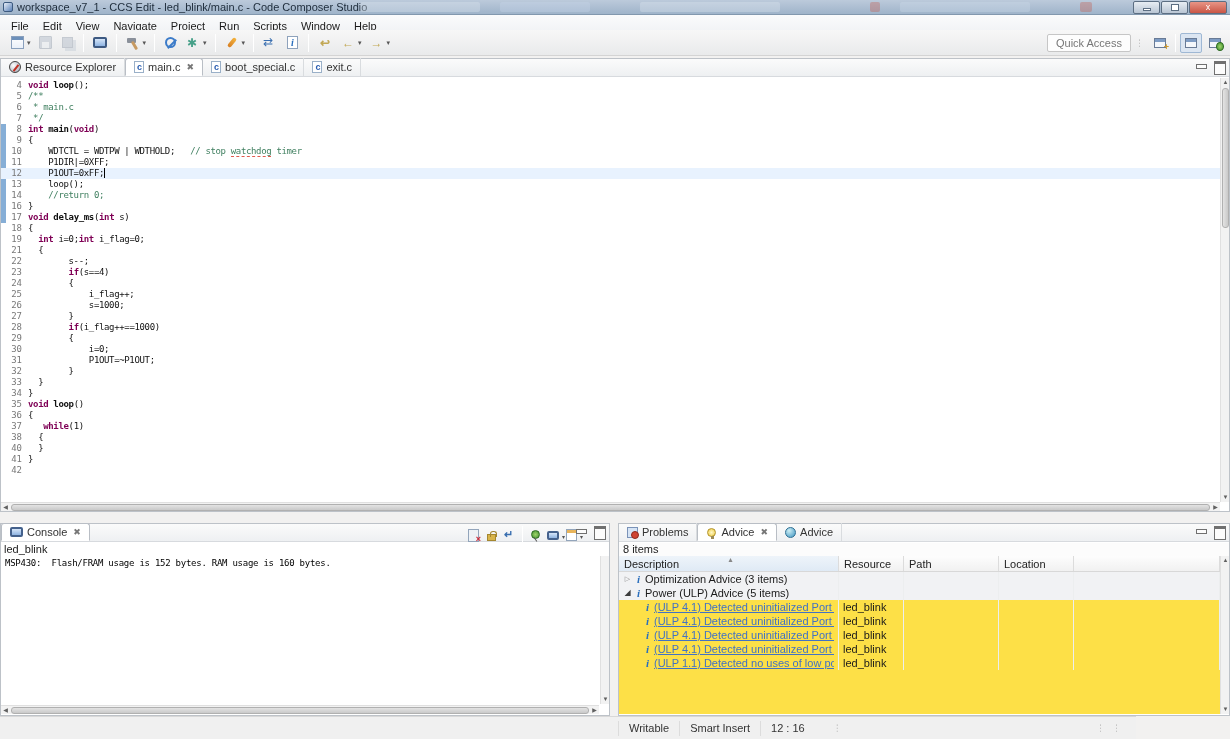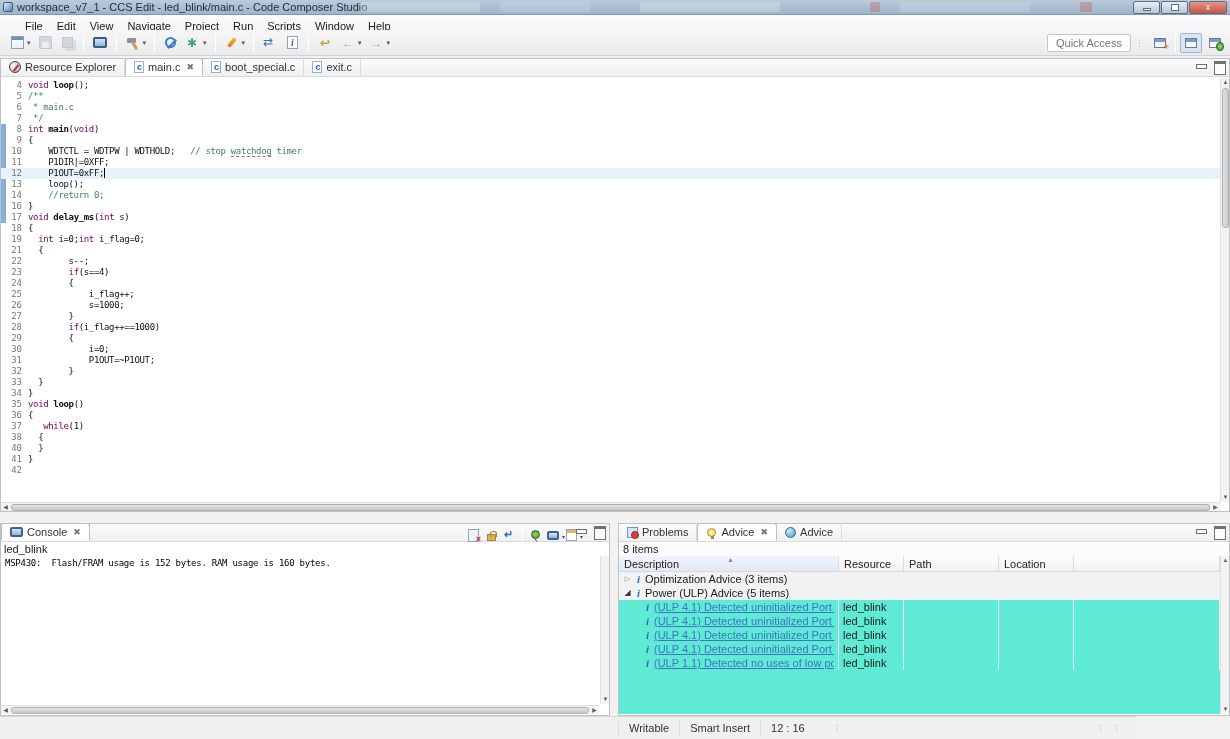"File" #menubar { padding-left: 18px -> 4px }
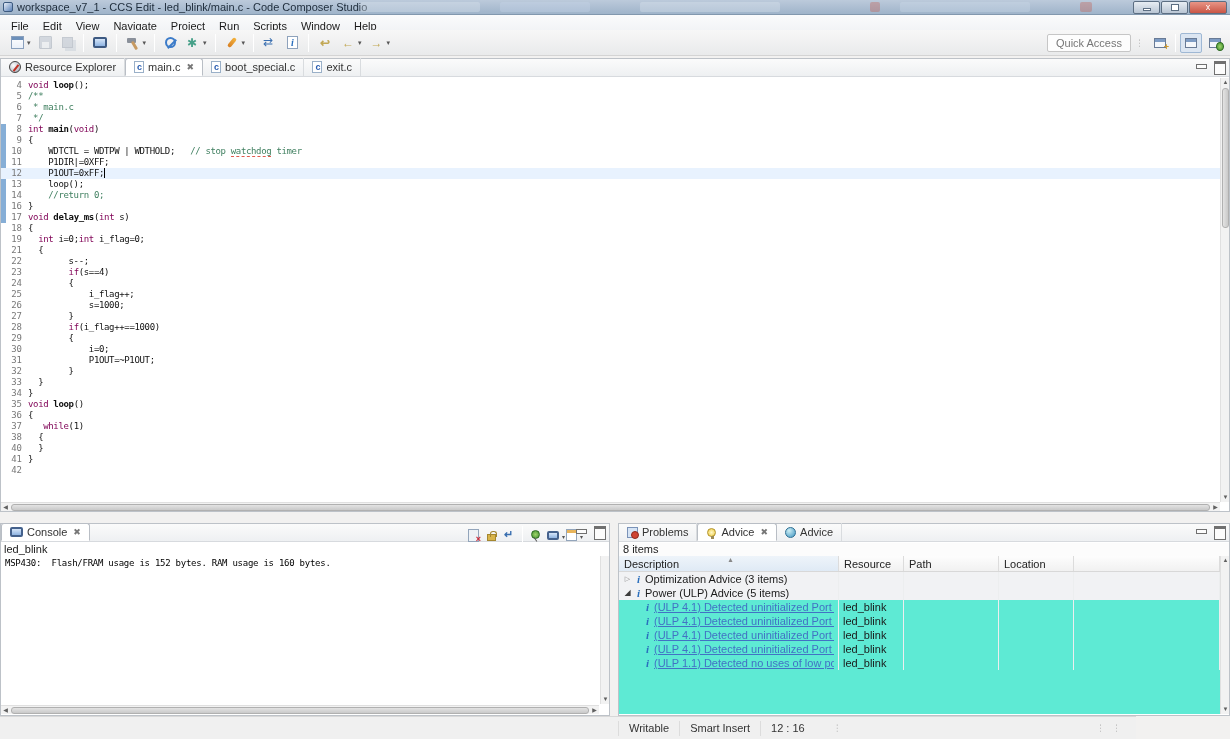"void" .k { font-weight: normal -> bold }
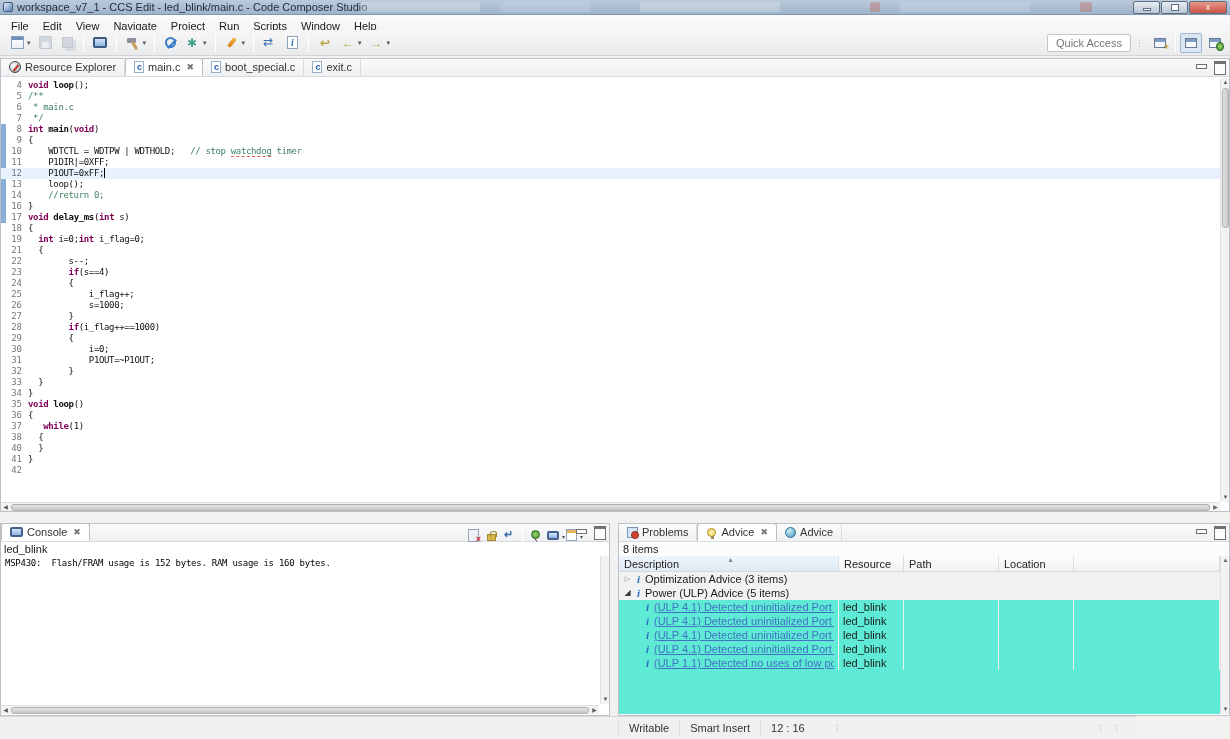"Description" #advice-table { background: #5eead4 -> #fde047 }
